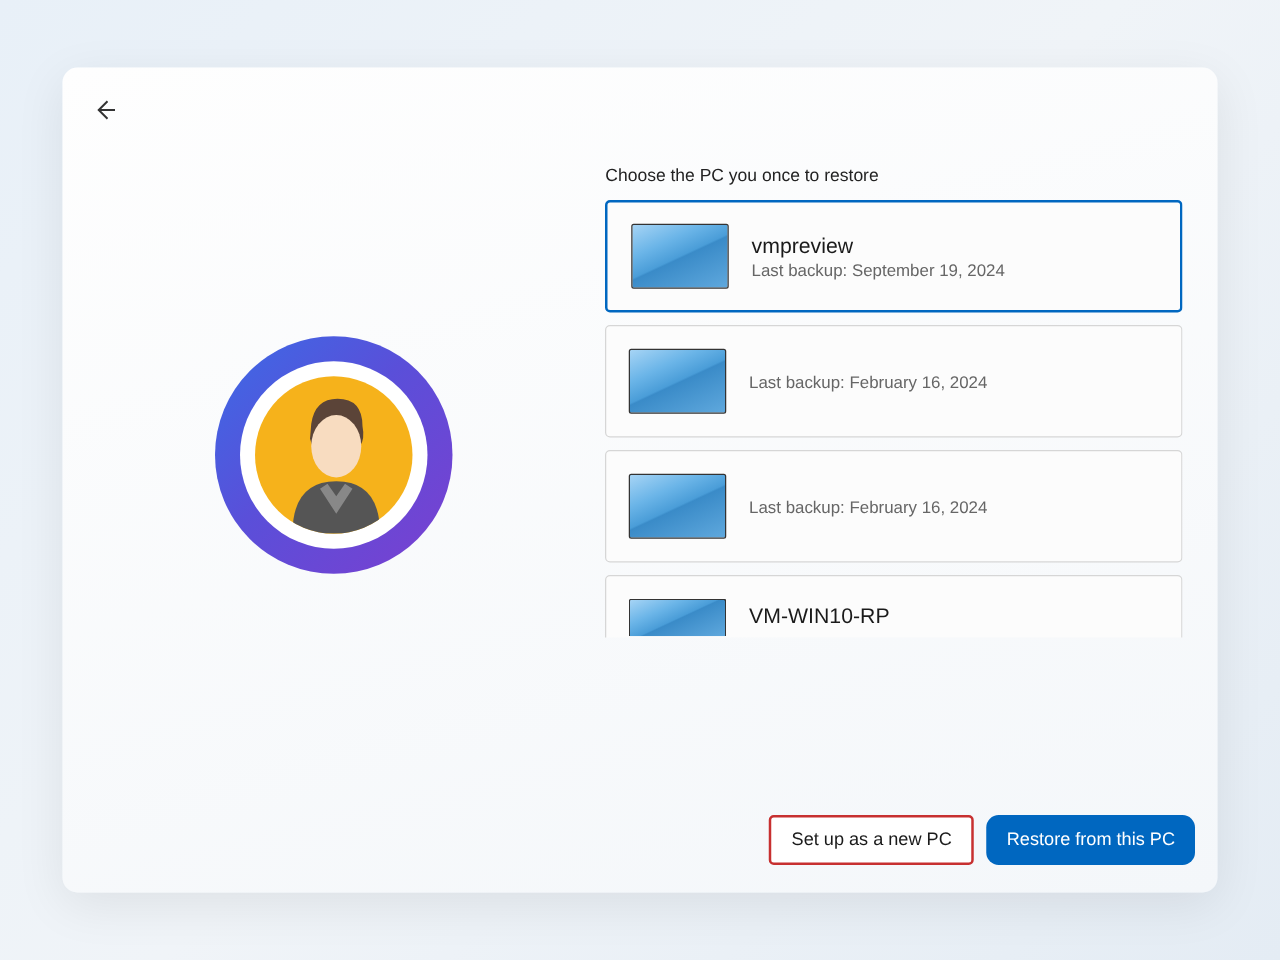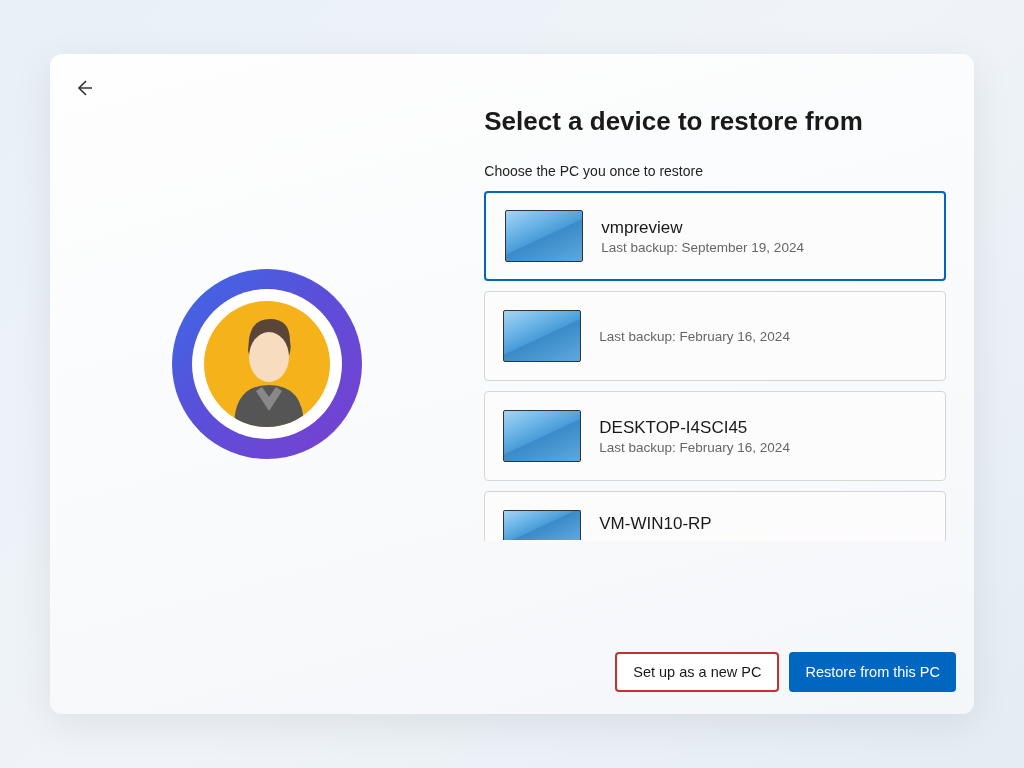"Select a device to restore" h1.title { html: <h1>Select a device to restore from</h1> -> none }
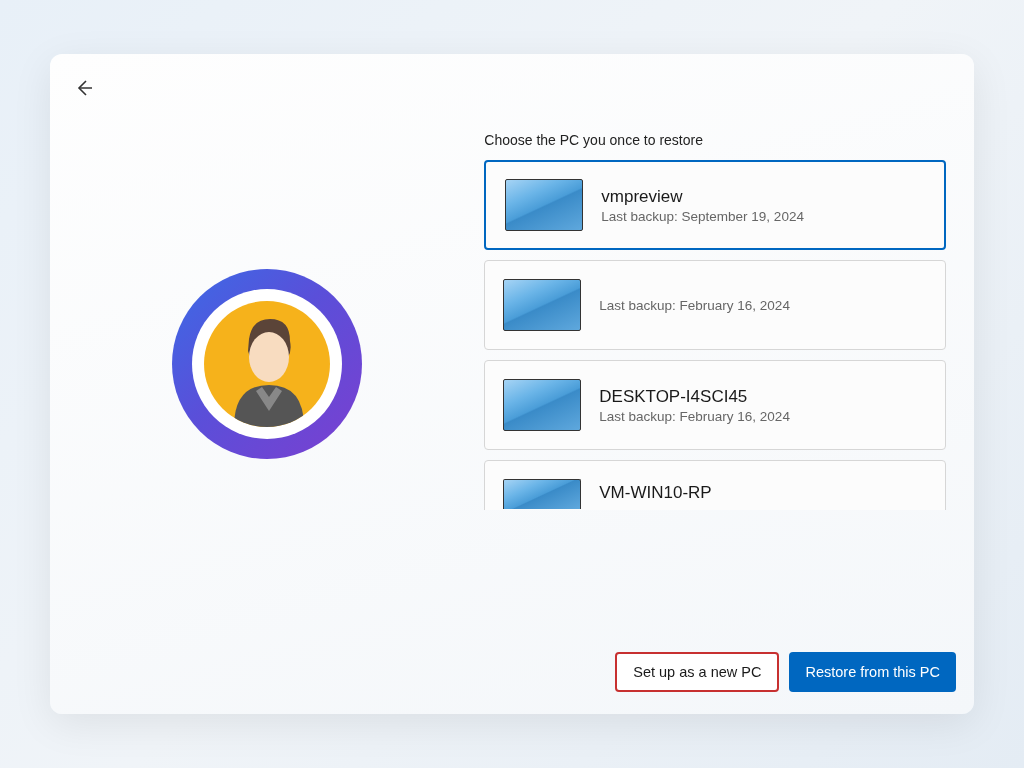"DESKTOP-I4SCI45" div.device-name { html: <div>DESKTOP-I4SCI45</div> -> none }
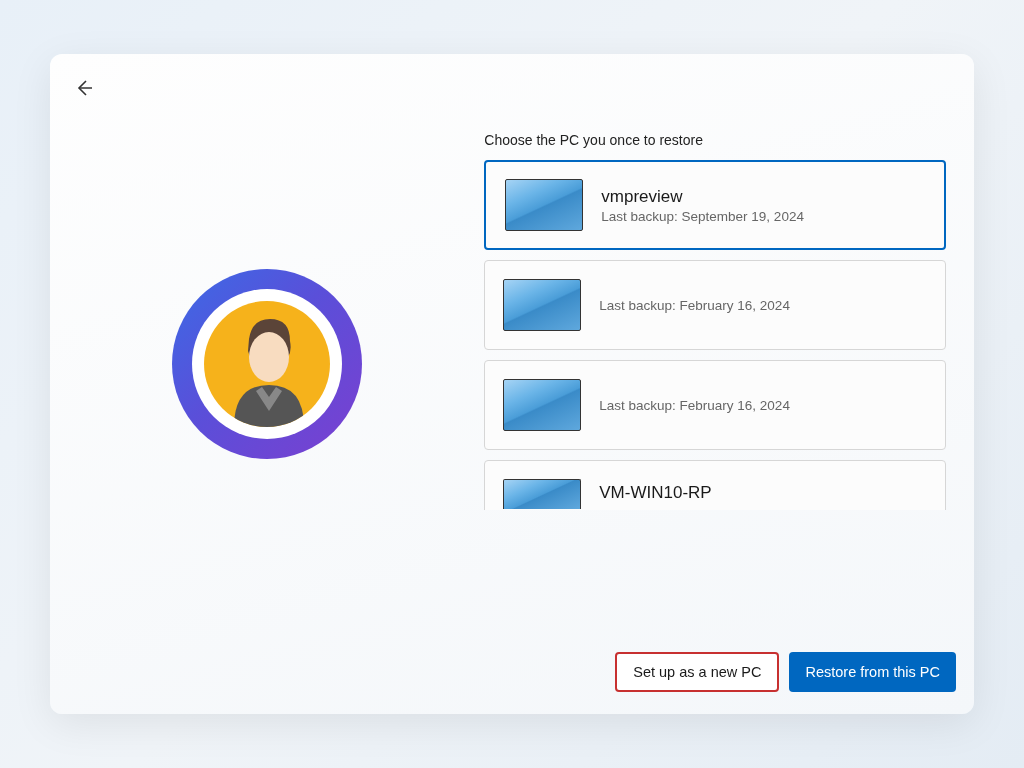"Restore from this PC" .btn-primary { border-radius: none -> 10px }
